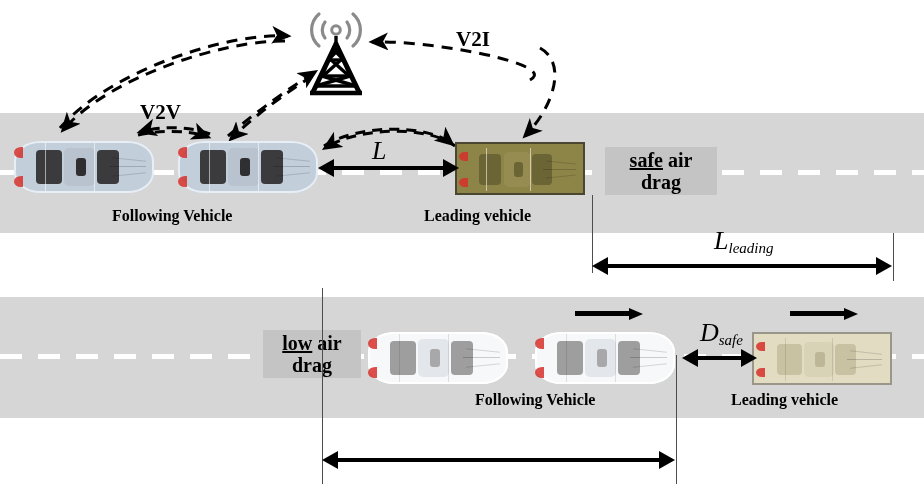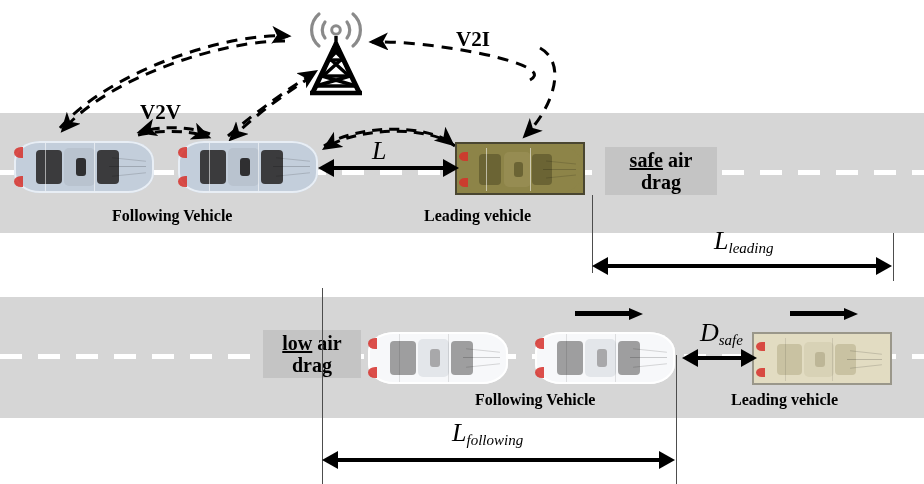"Lfollowing" div.math { html: <div> <span>L</span><span>following</span> </div> -> none }
